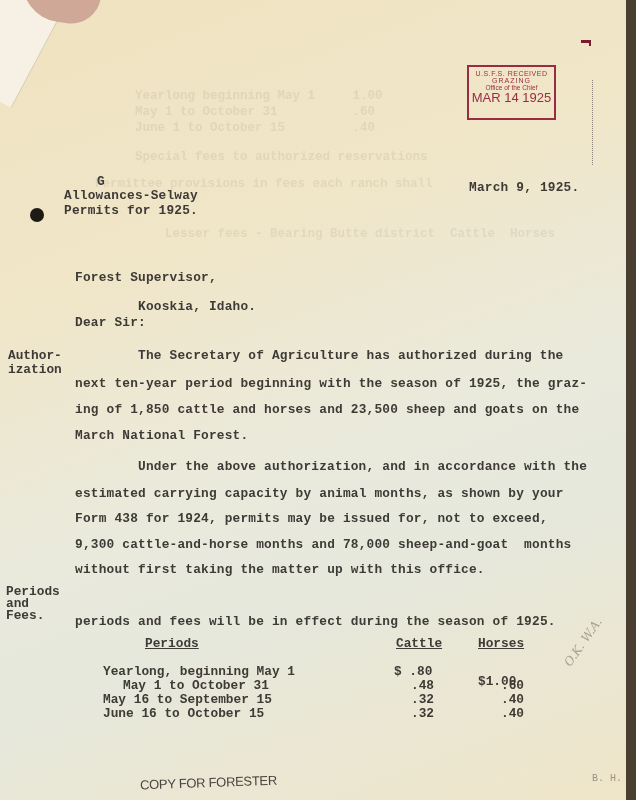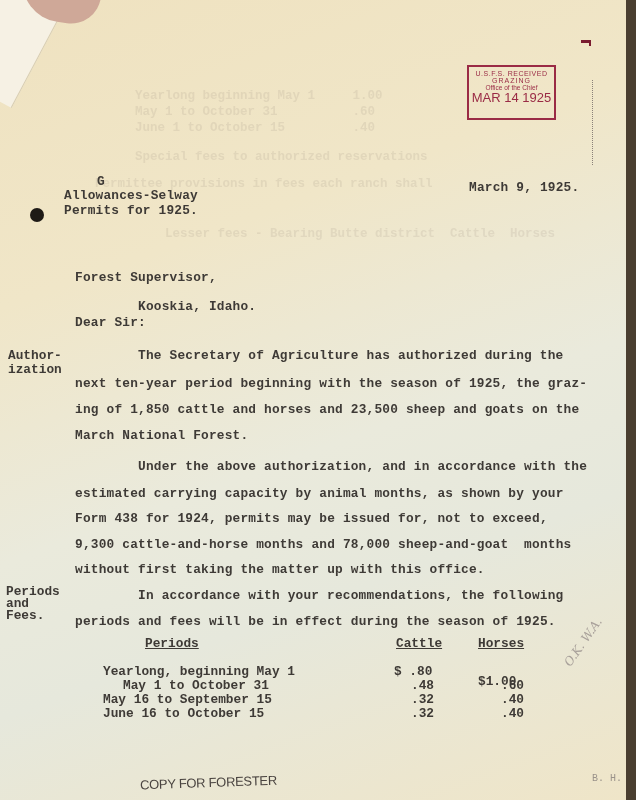"In accordance with your recommendations," div.t { html: <div>In accordance with your recommendations, the following</div> -> none }
